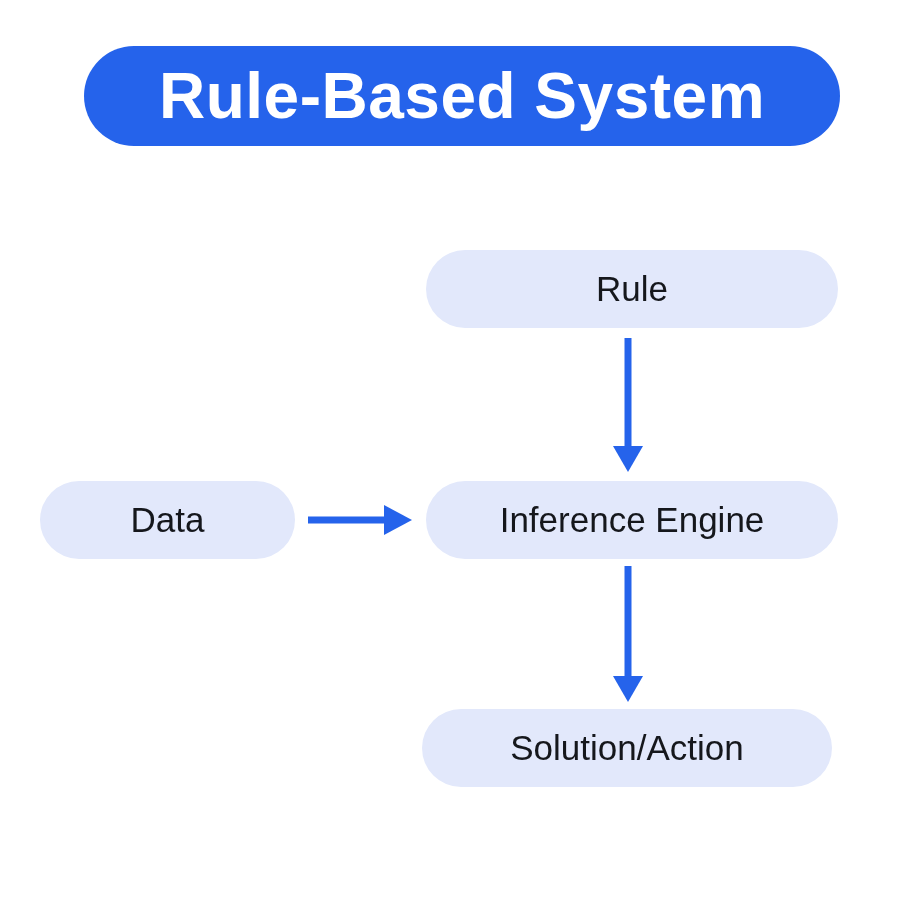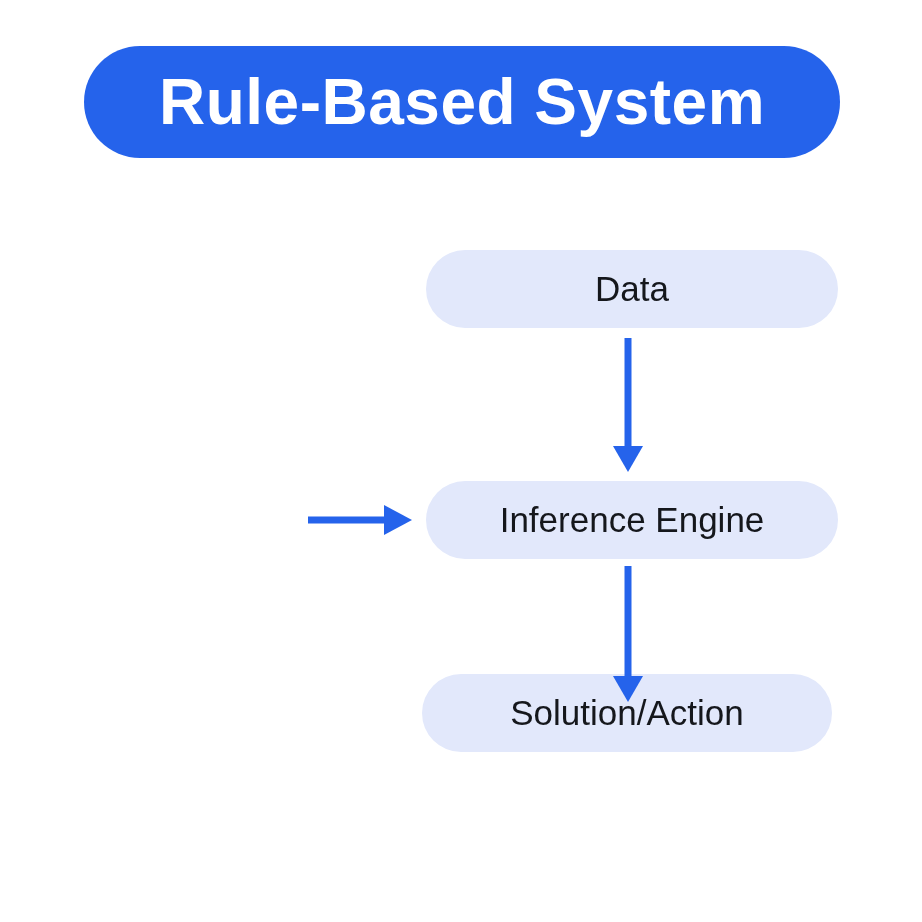"Rule-Based System" .title-pill { height: 112px -> 100px }
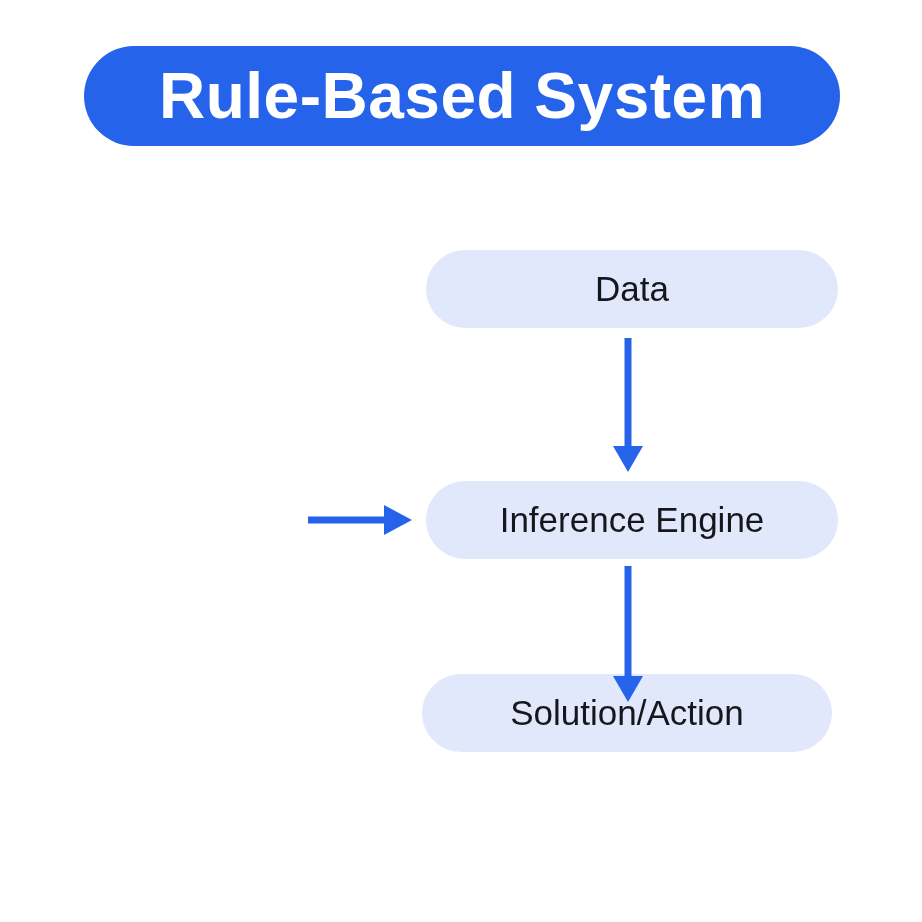"Data" span { text: Data -> Rule }
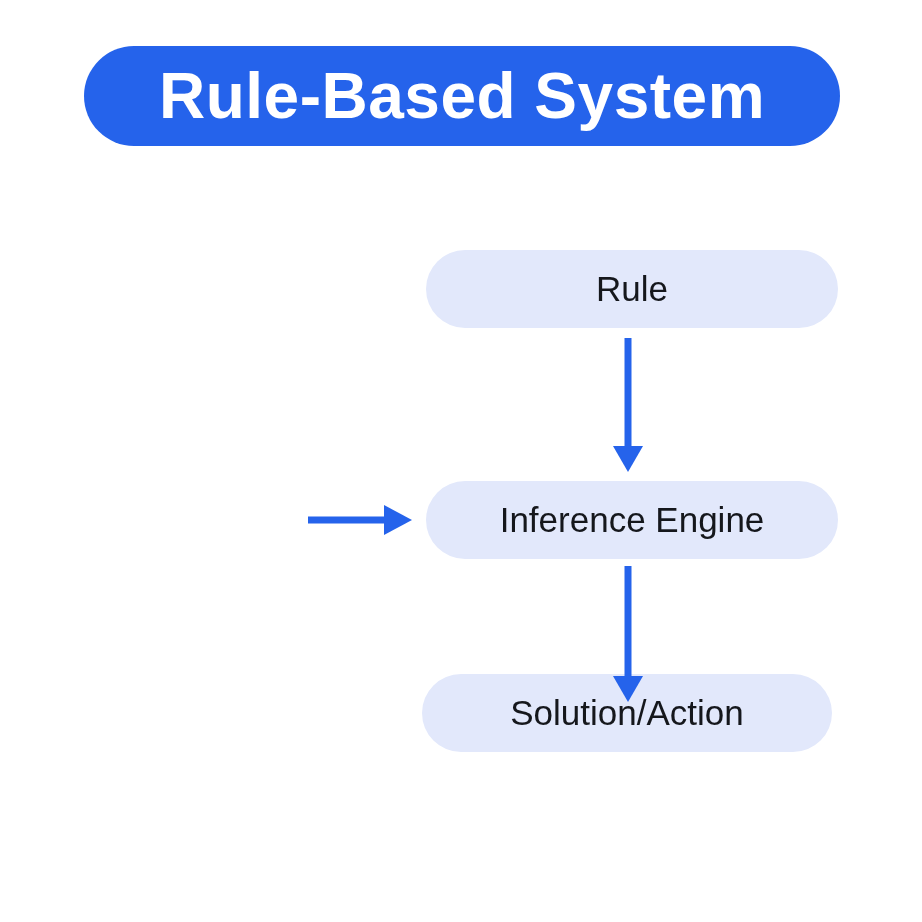"Data" div.node { html: none -> <div> <span>Data</span> </div> }
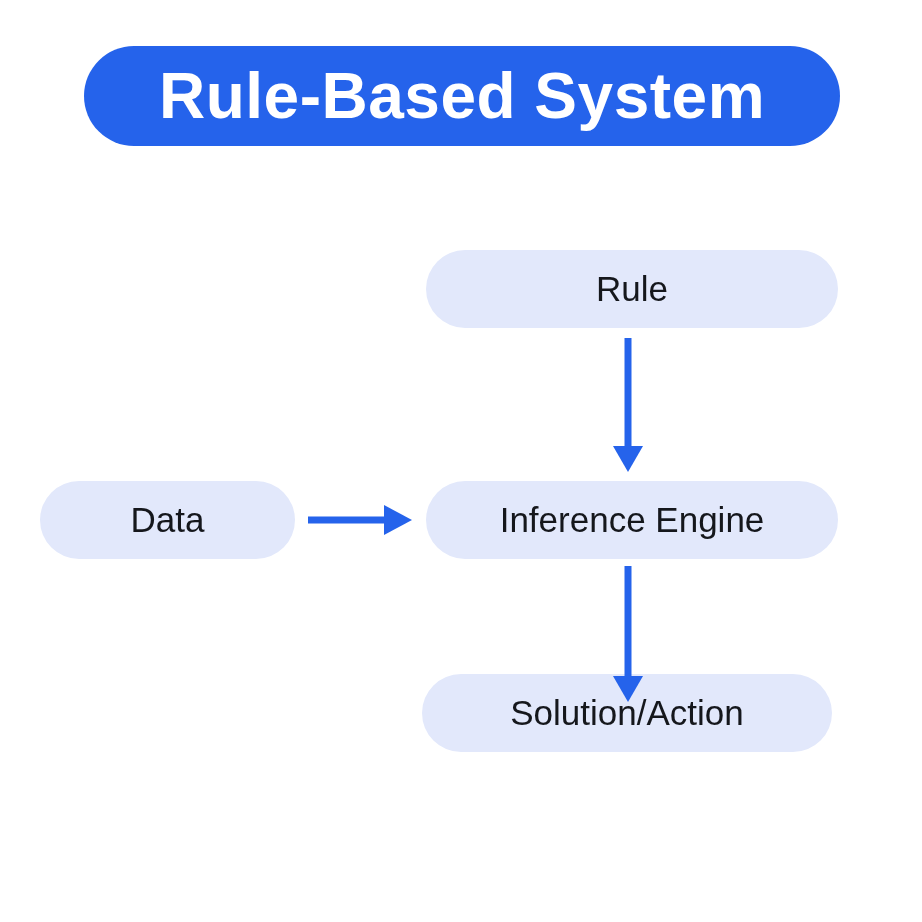"Solution/Action" .node-solution { top: 674px -> 709px }
